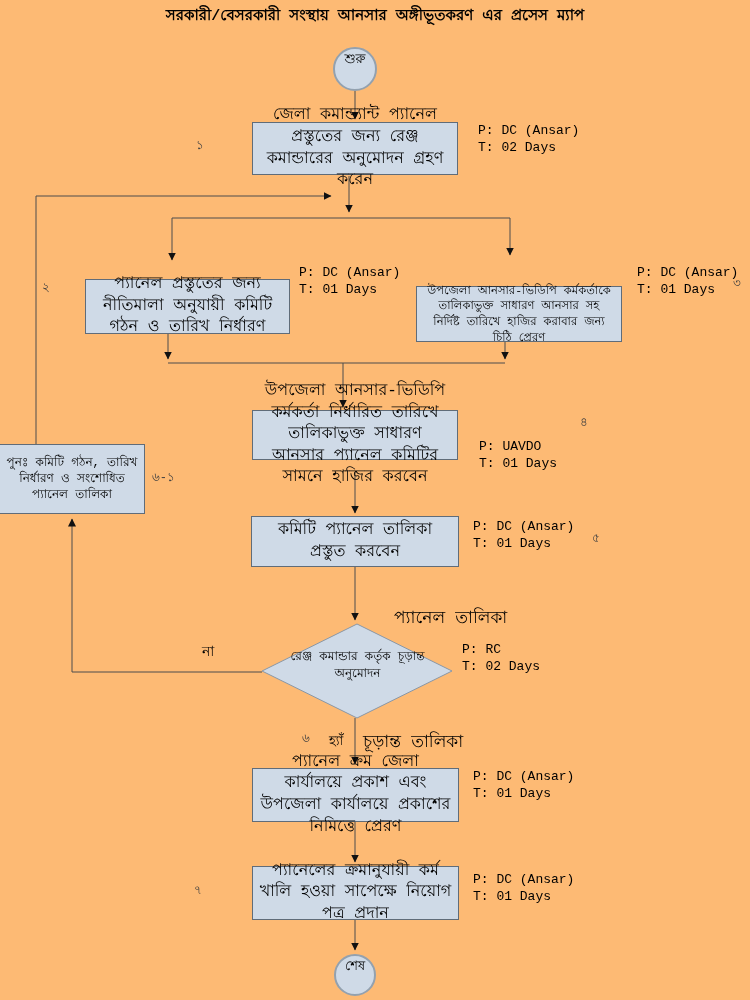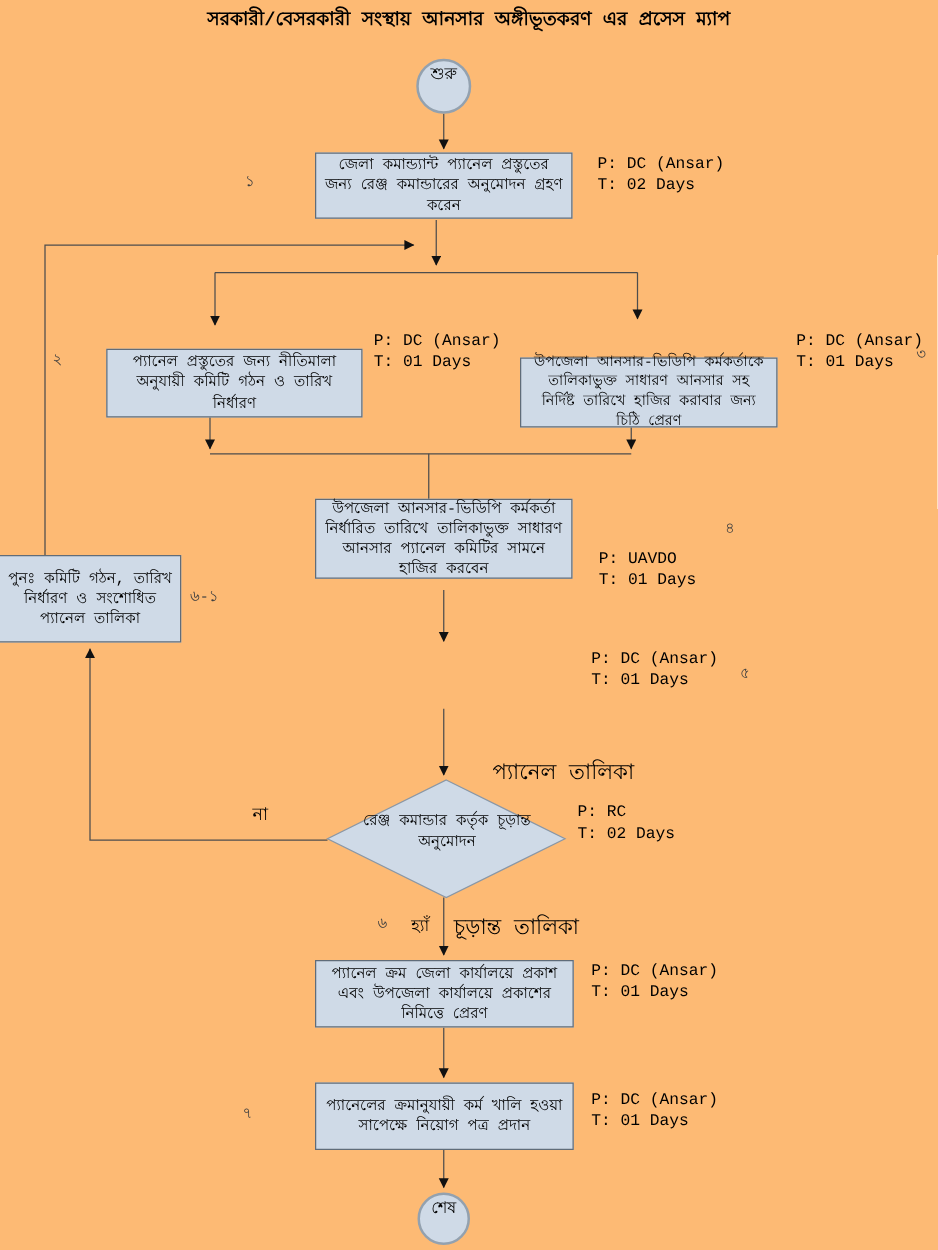"জেলা কমান্ড্যান্ট প্যানেল প্রস্তুতের" .step-box { font-size: 12px -> 16px }
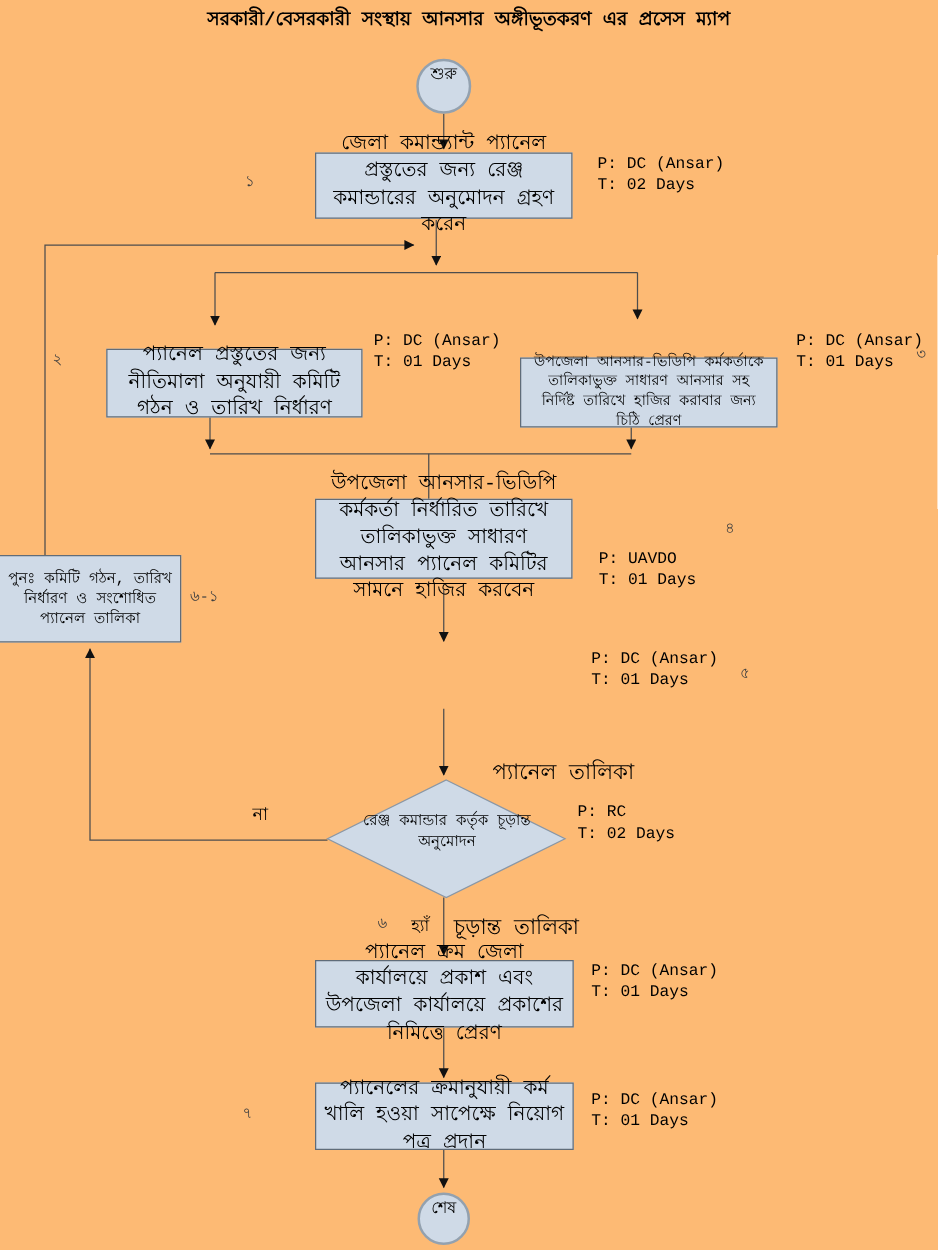"উপজেলা আনসার-ভিডিপি কর্মকর্তা নির্ধারিত" #box4 { height: 64px -> 50px; top: 399px -> 410px }
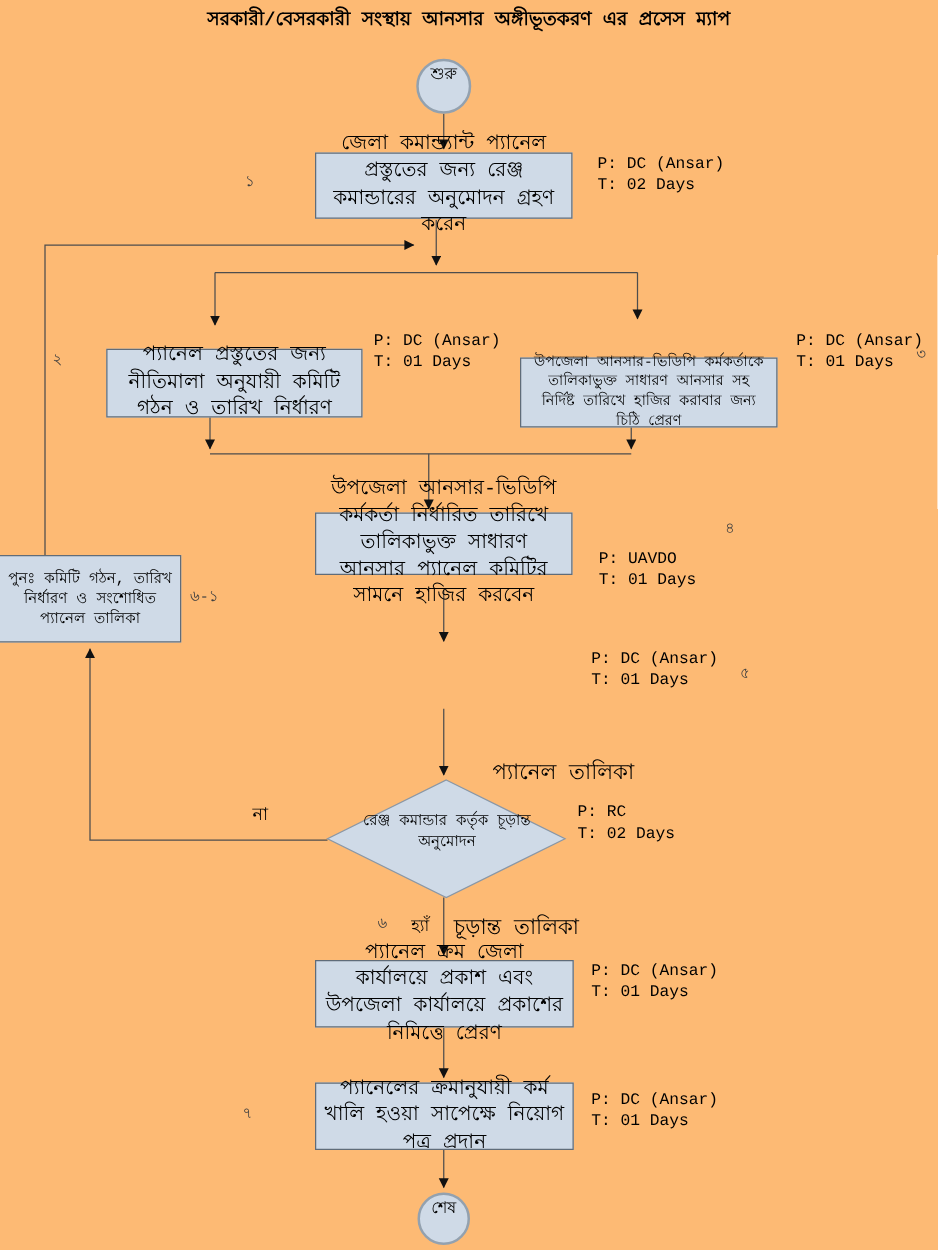"কমিটি প্যানেল তালিকা প্রস্তুত করবেন" div.step-box { html: none -> <div> <span>কমিটি প্যানেল তালিকা প্রস্তুত করবেন</span> </div> }
